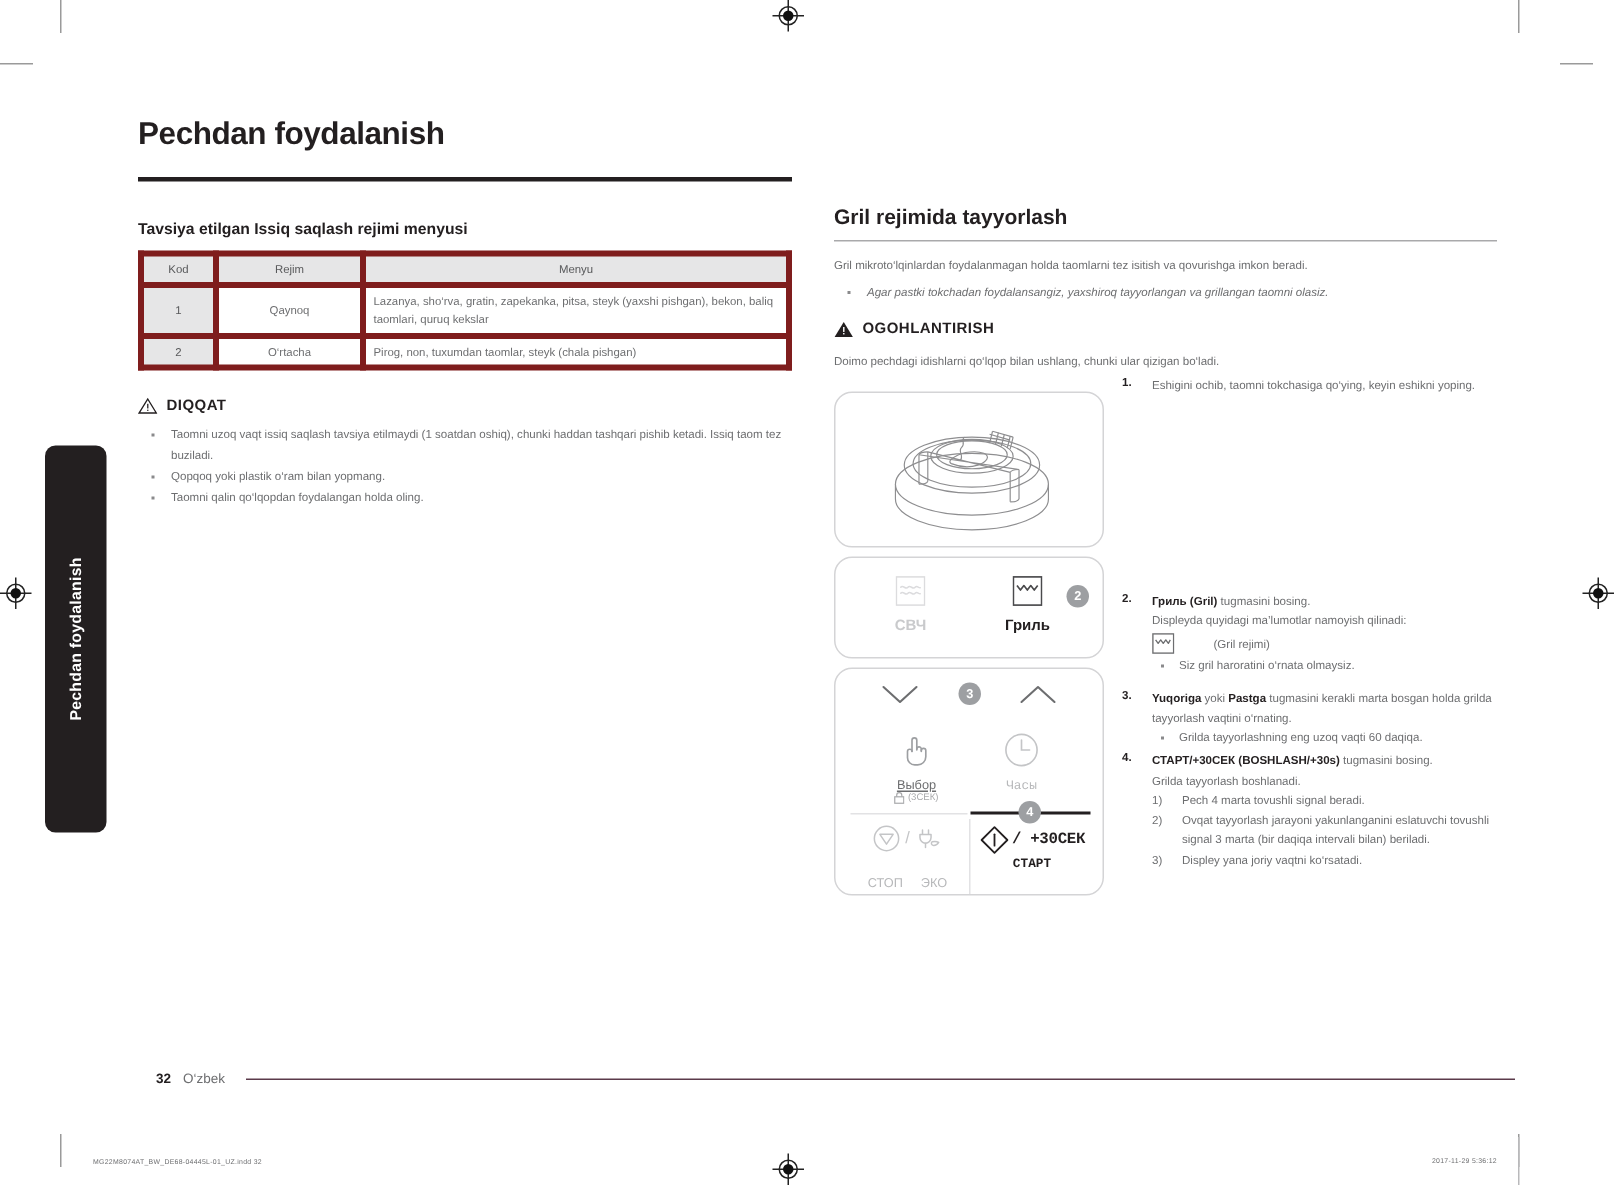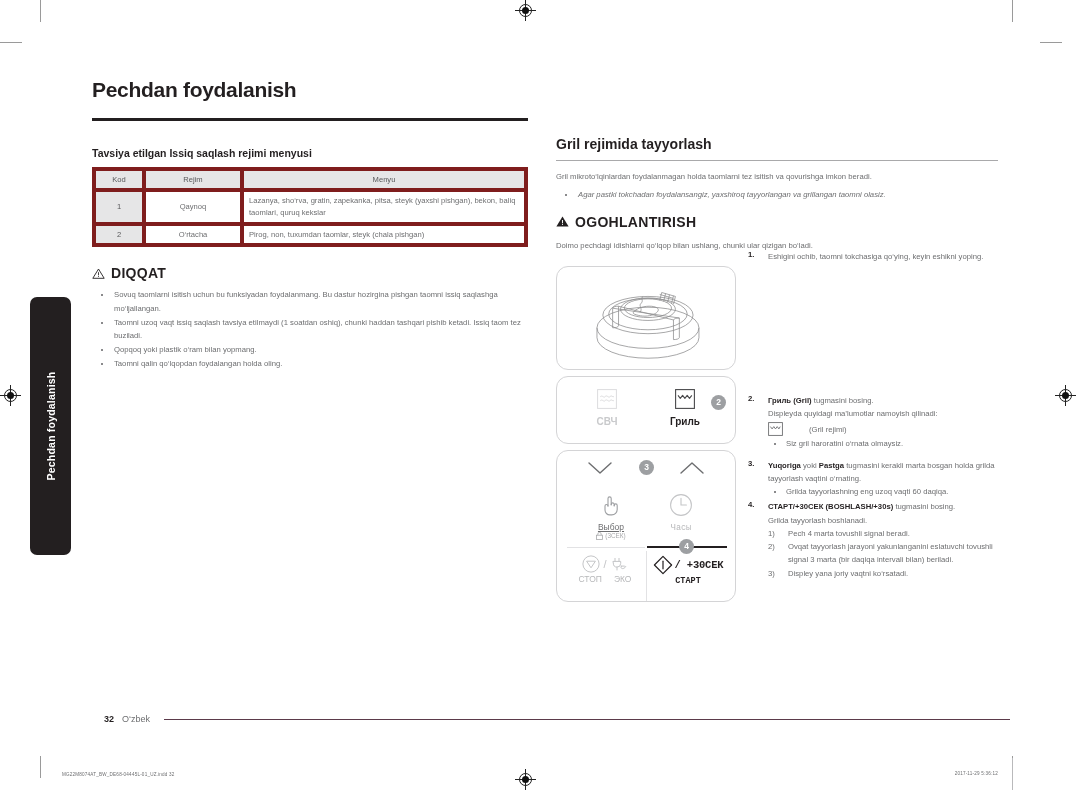"OGOHLANTIRISH" .warn-head .wtxt { font-size: 14px -> 10px }
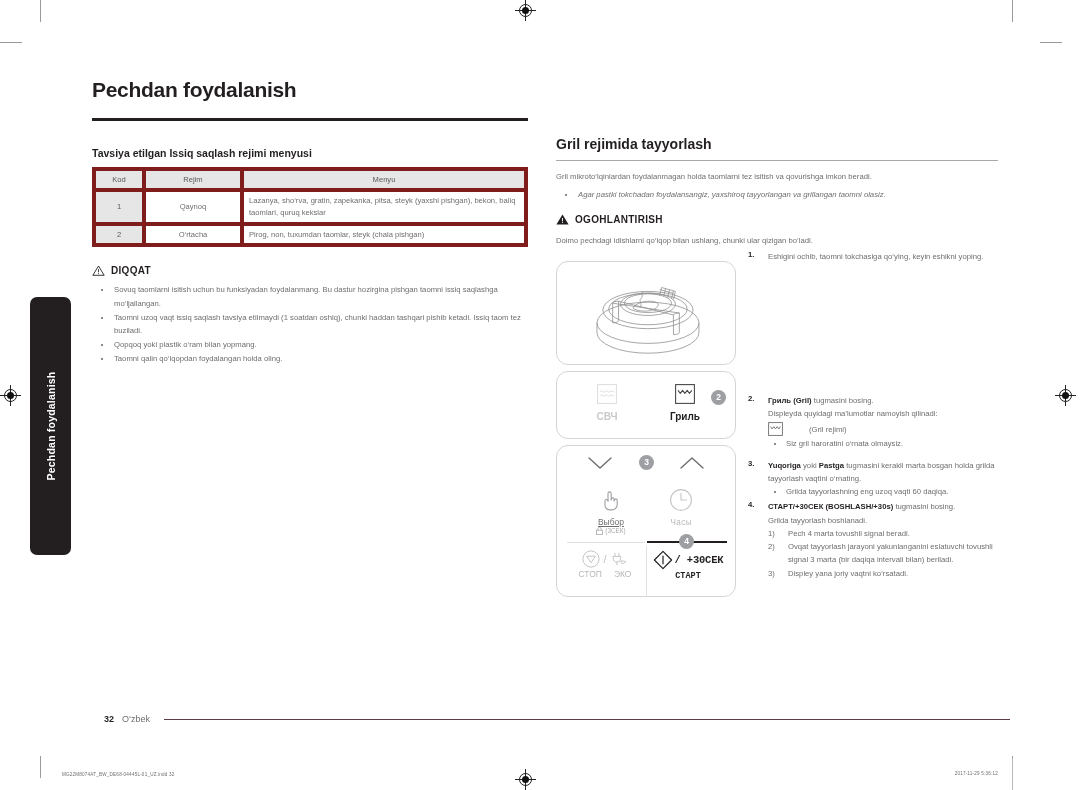"Sovuq taomlarni isitish uchun bu" li { html: <li>Sovuq taomlarni isitish uchun bu funksiyadan foydalanmang. Bu dastur hozirgina pishgan taomni issiq saqlashga mo‘ljallangan.</li> -> none }
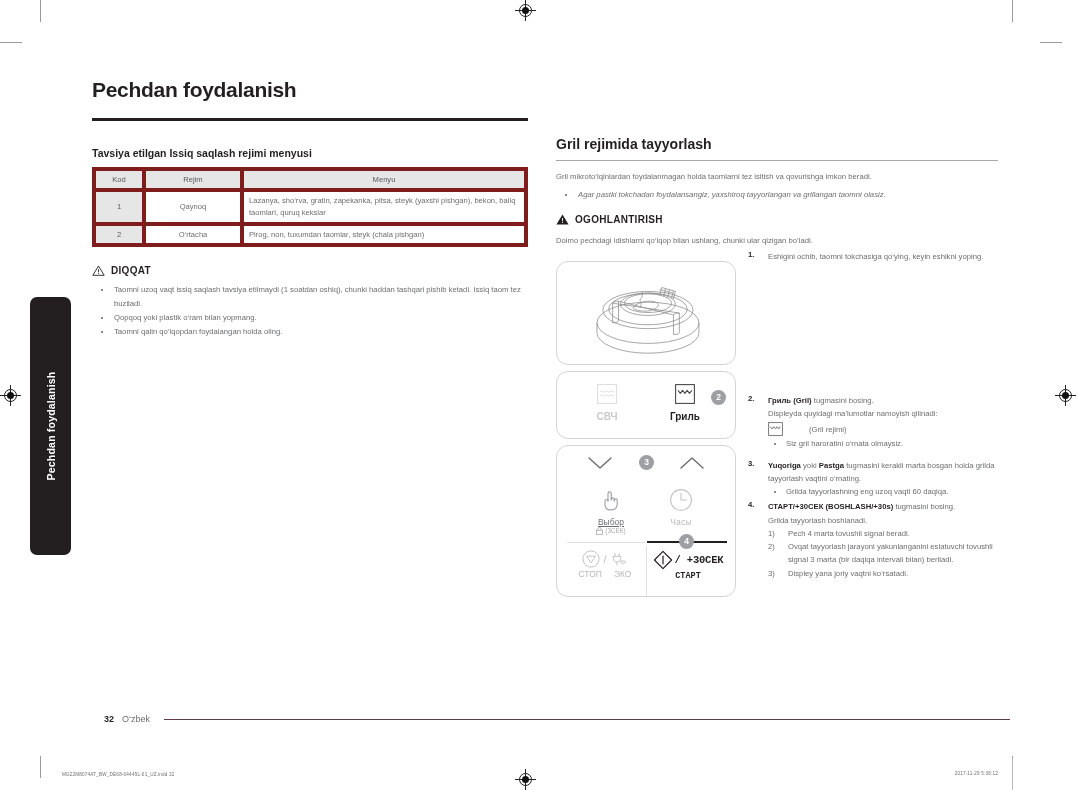"СТОП" div.key-label { margin-top: 1px -> 15px }
